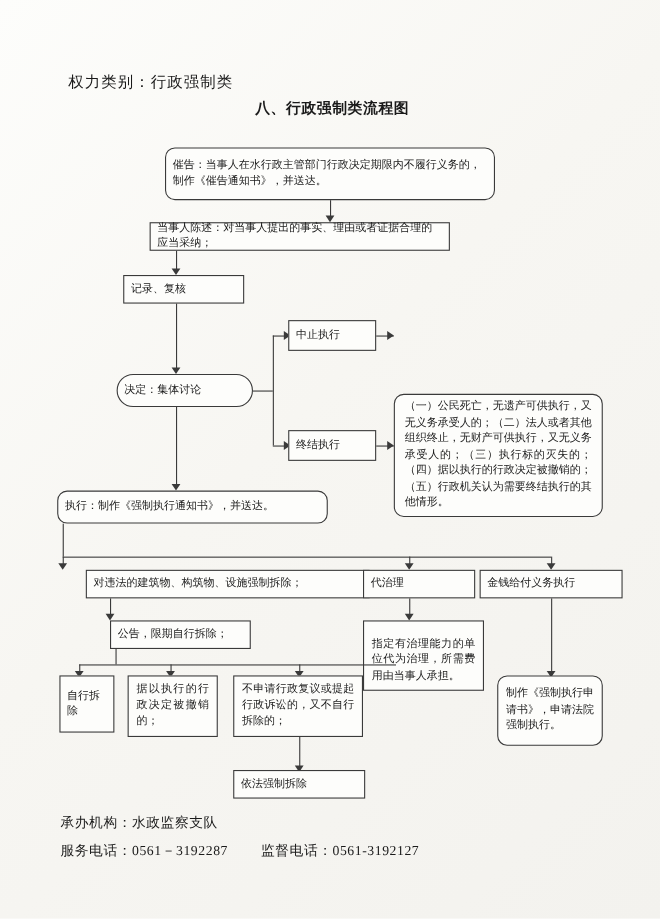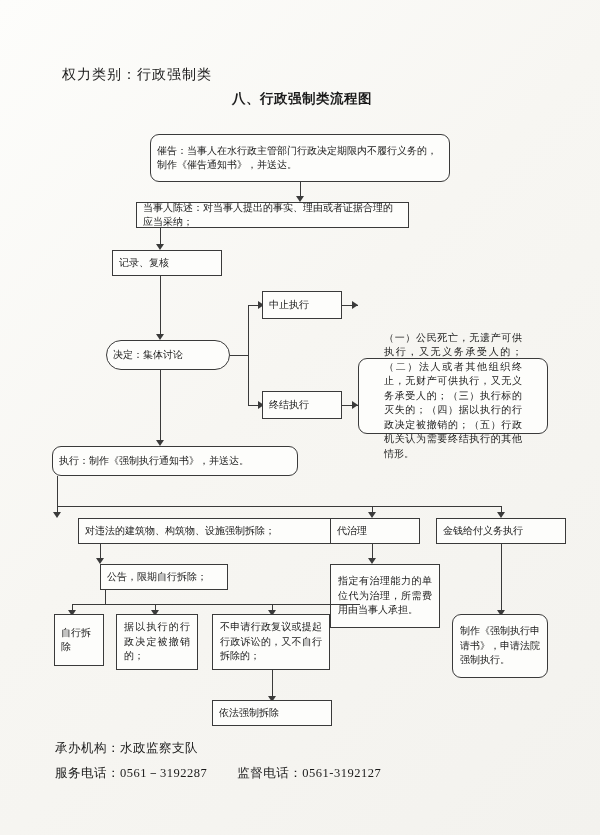"（一）公民死亡，无遗产可供执行，又无义务承受人的；（二）法人或者其他组织终止，无" div.box { height: 76px -> 112px; padding: 6px 25px -> 6px 9px }
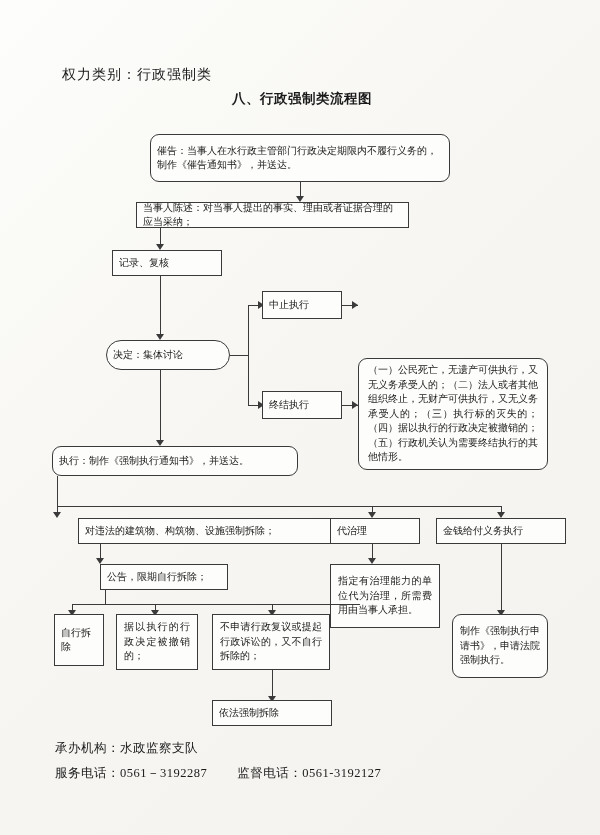"代治理" div.box { width: 90px -> 102px }
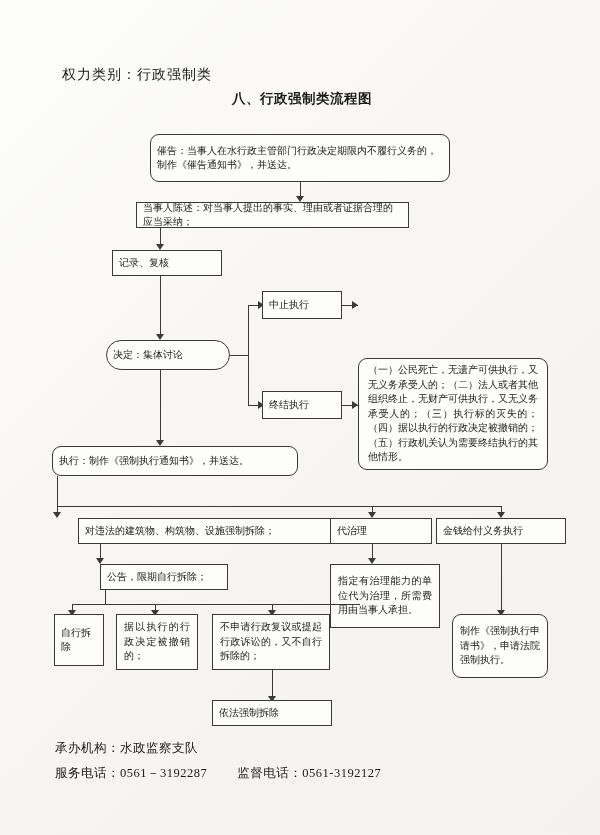"指定有治理能力的单位代为治理，所需费用由当事人承担。" div.box { align-items: none -> flex-end }
